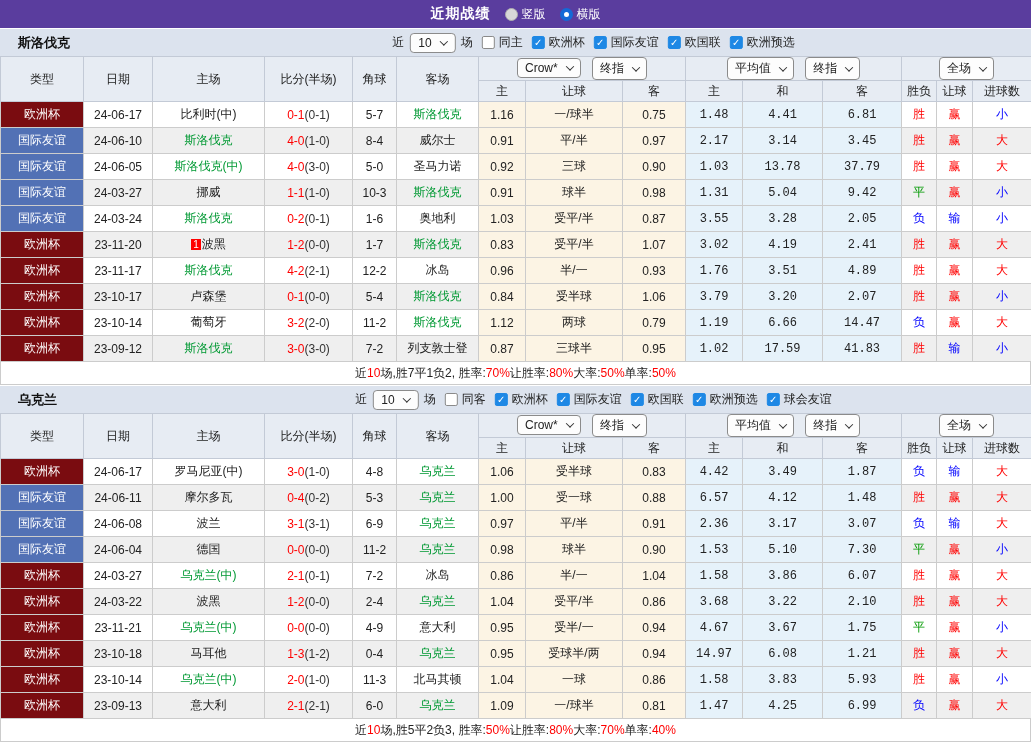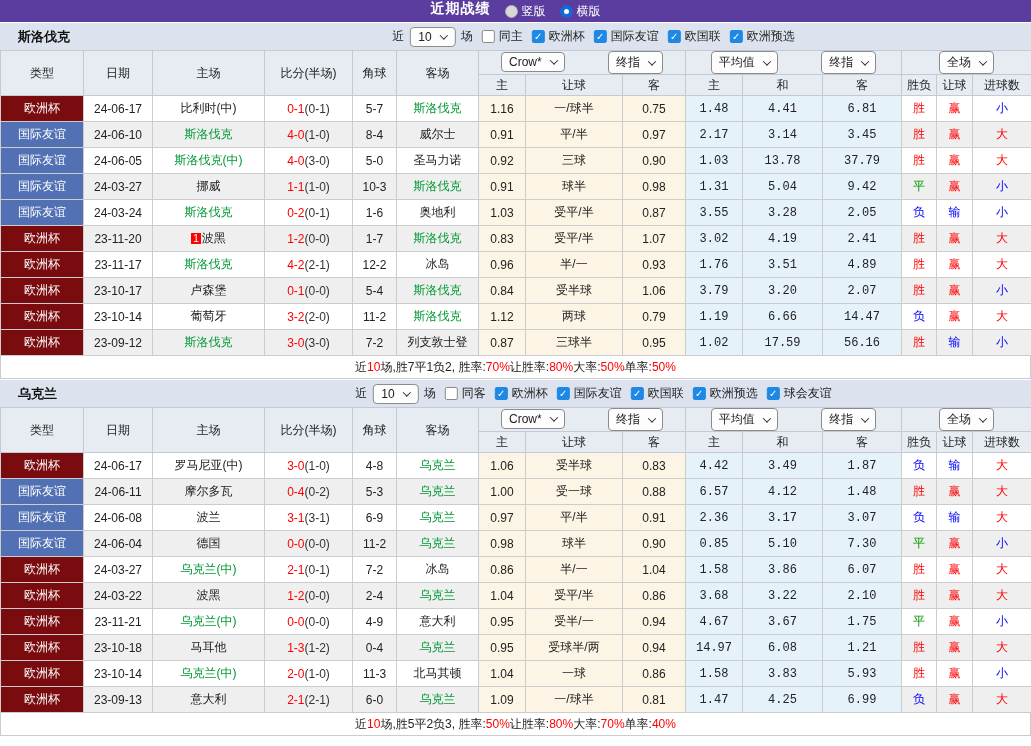"近期战绩" .topbar { align-items: none -> center; height: 22px -> 28px }
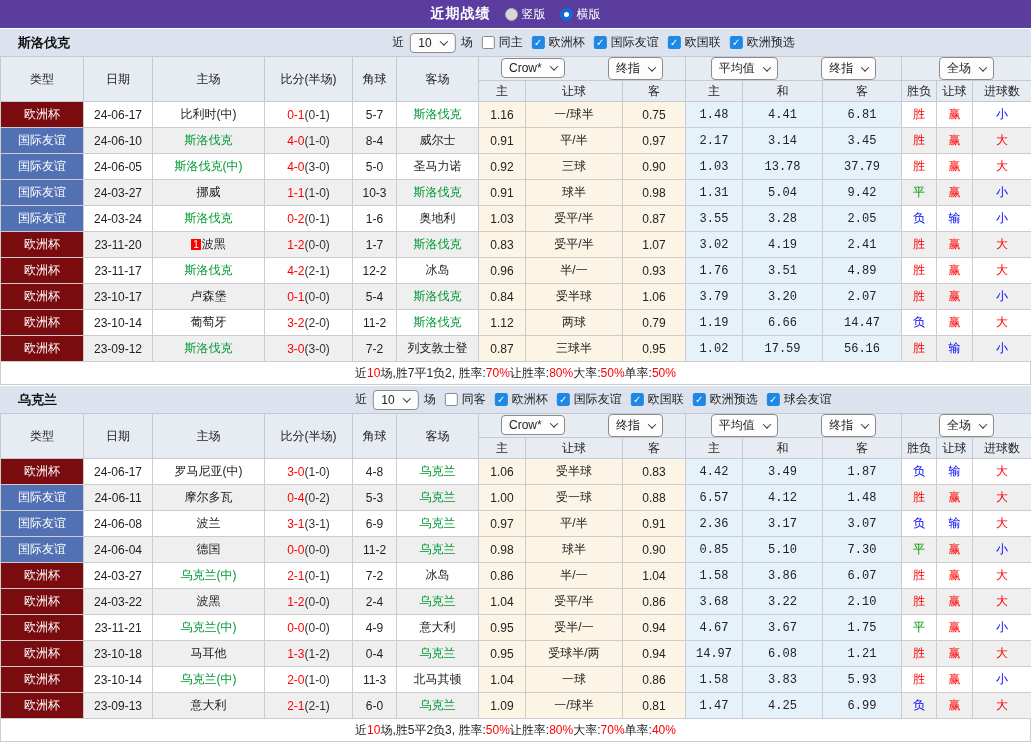"Crow*" .gcell .select { margin: 0 20px -> 0 4px }
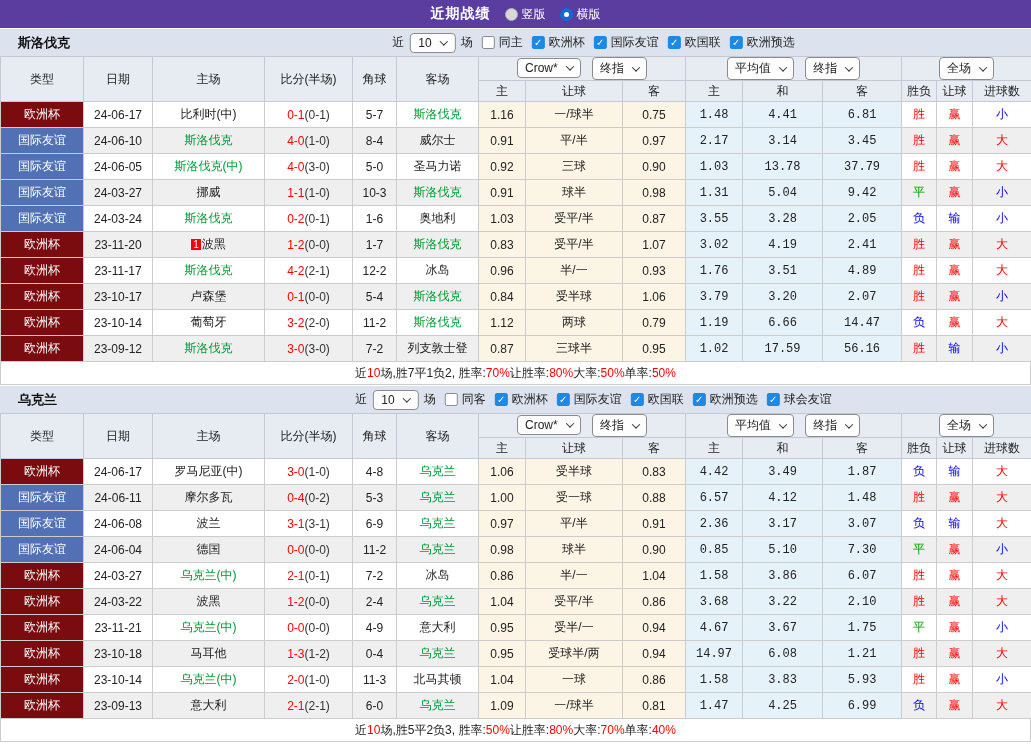"56.16" td.avg { text: 56.16 -> 41.83 }
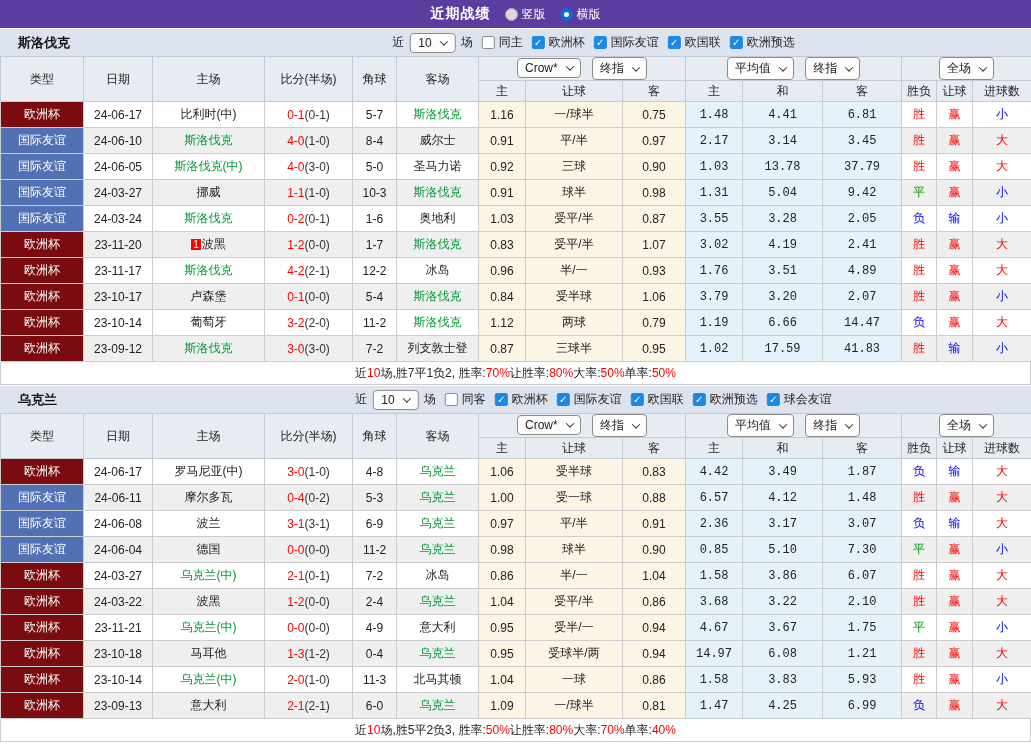"0.85" td.avg { text: 0.85 -> 1.53 }
